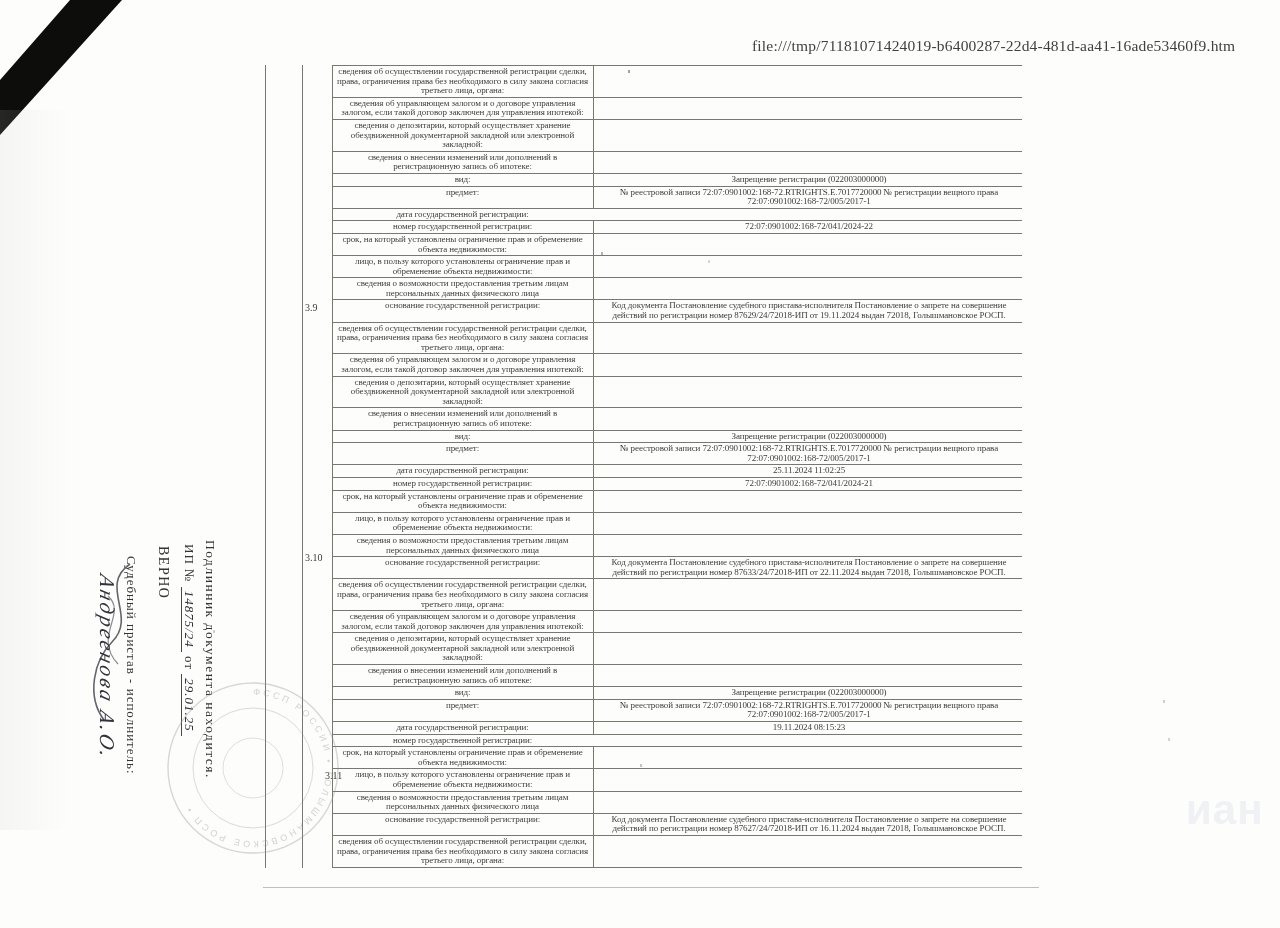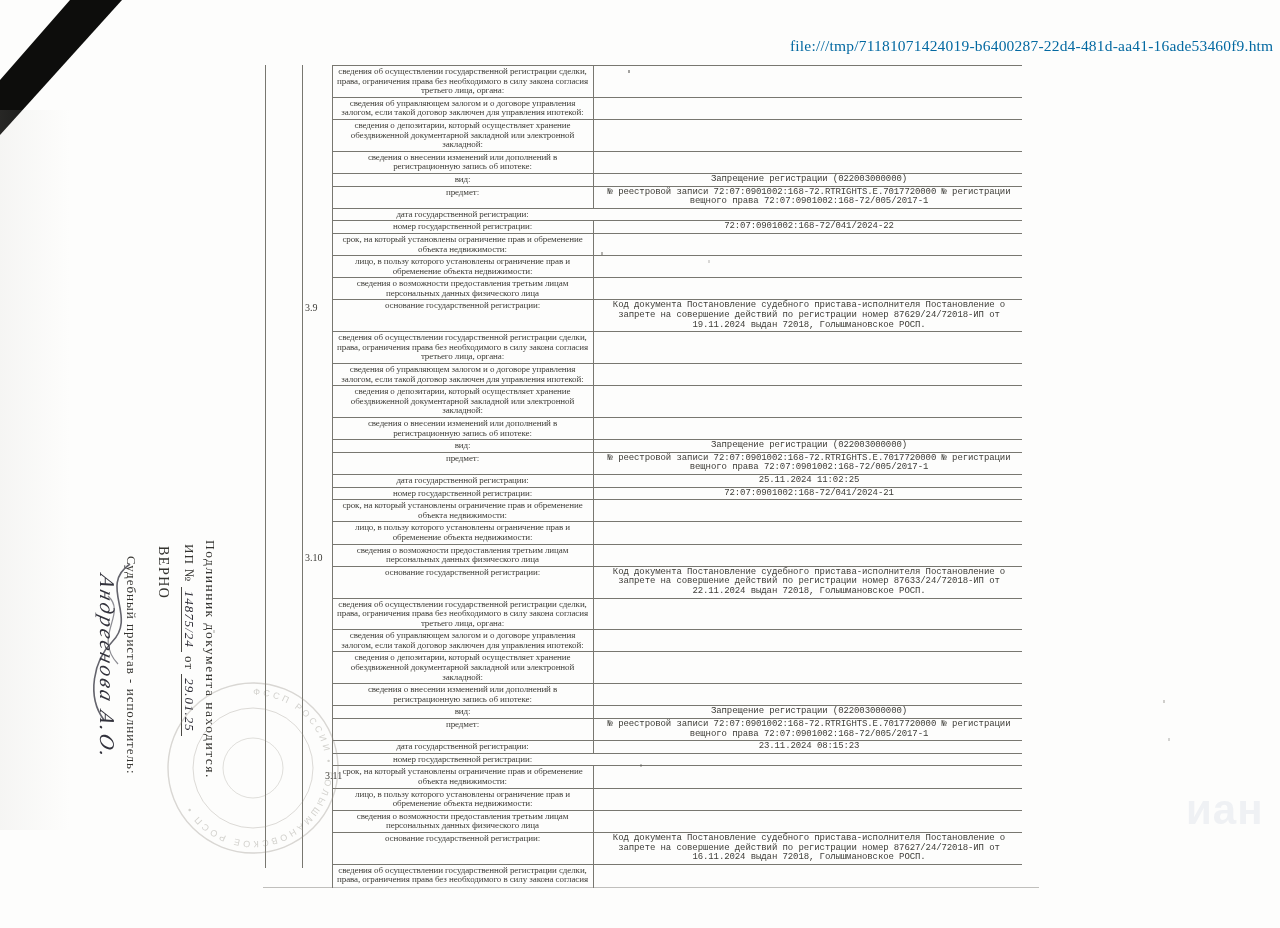"file:///tmp/71181071424019-b6400287-22d4" .url-header { color: #0369a1 -> #404040; left: 790px -> 752px }
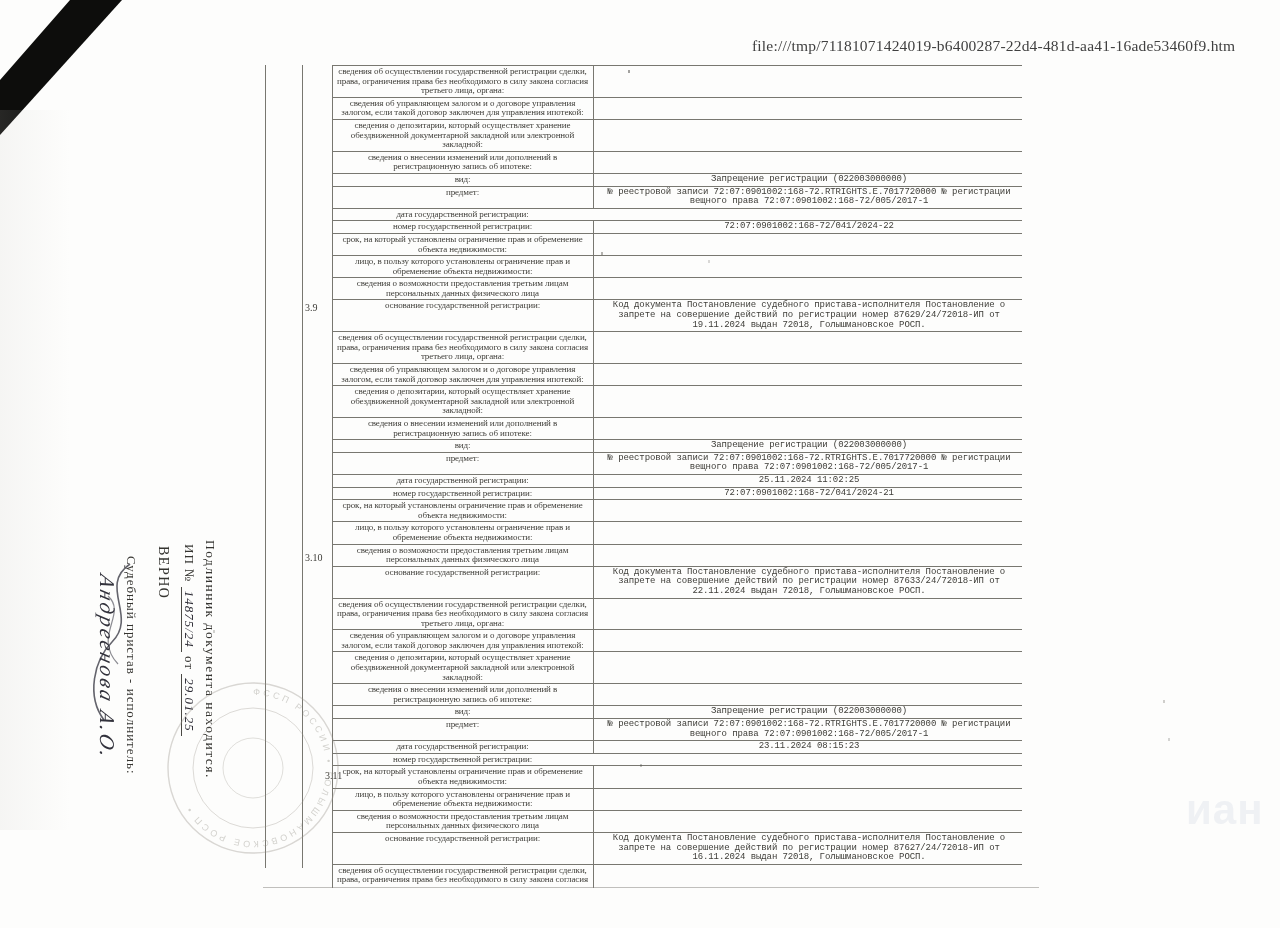"Запрещение регистрации (022003000000)" .cell.value { font-family: Liberation Mono, monospace -> none }
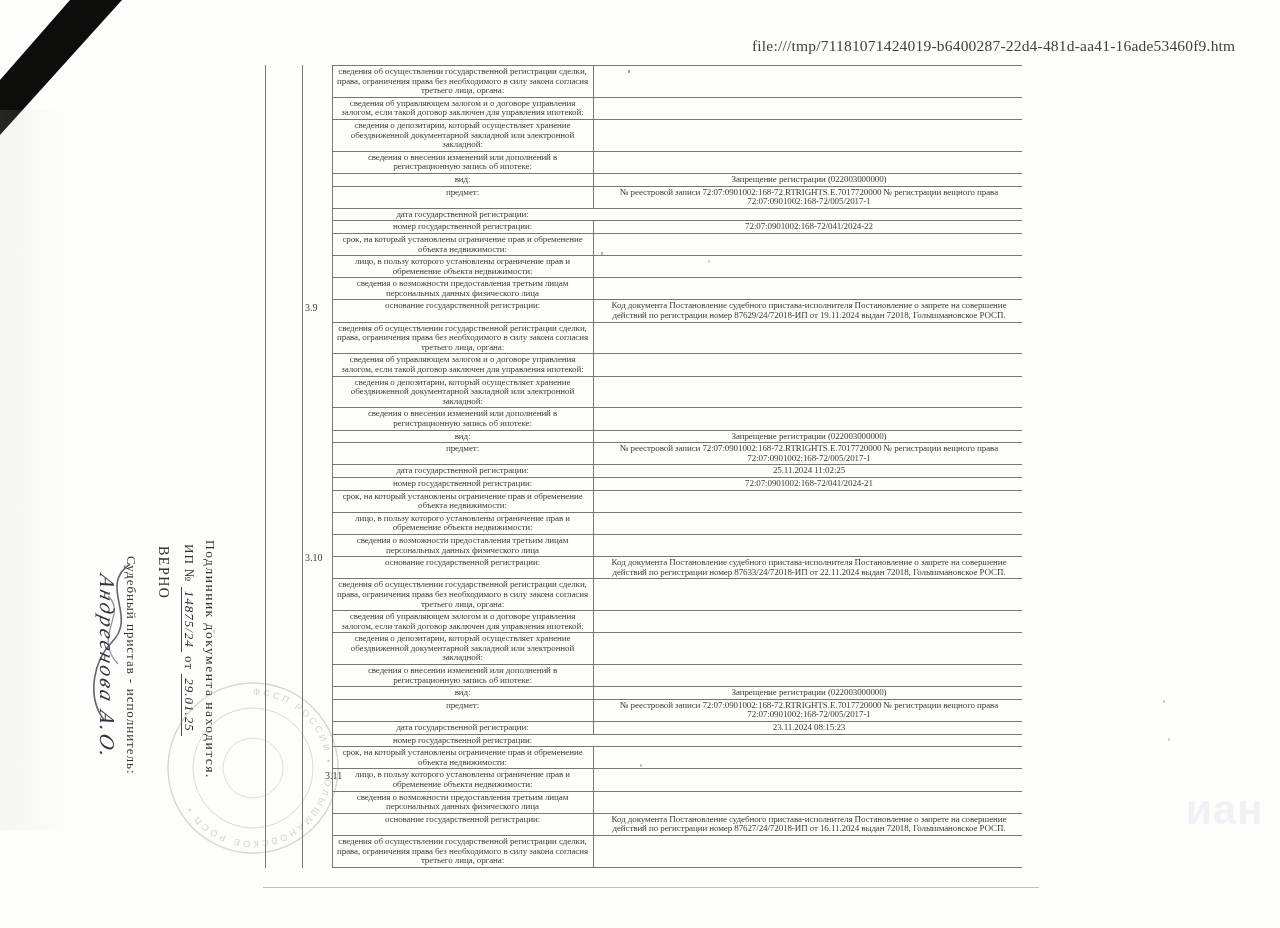"23.11.2024 08:15:23" div.cell { text: 23.11.2024 -> 19.11.2024 }
